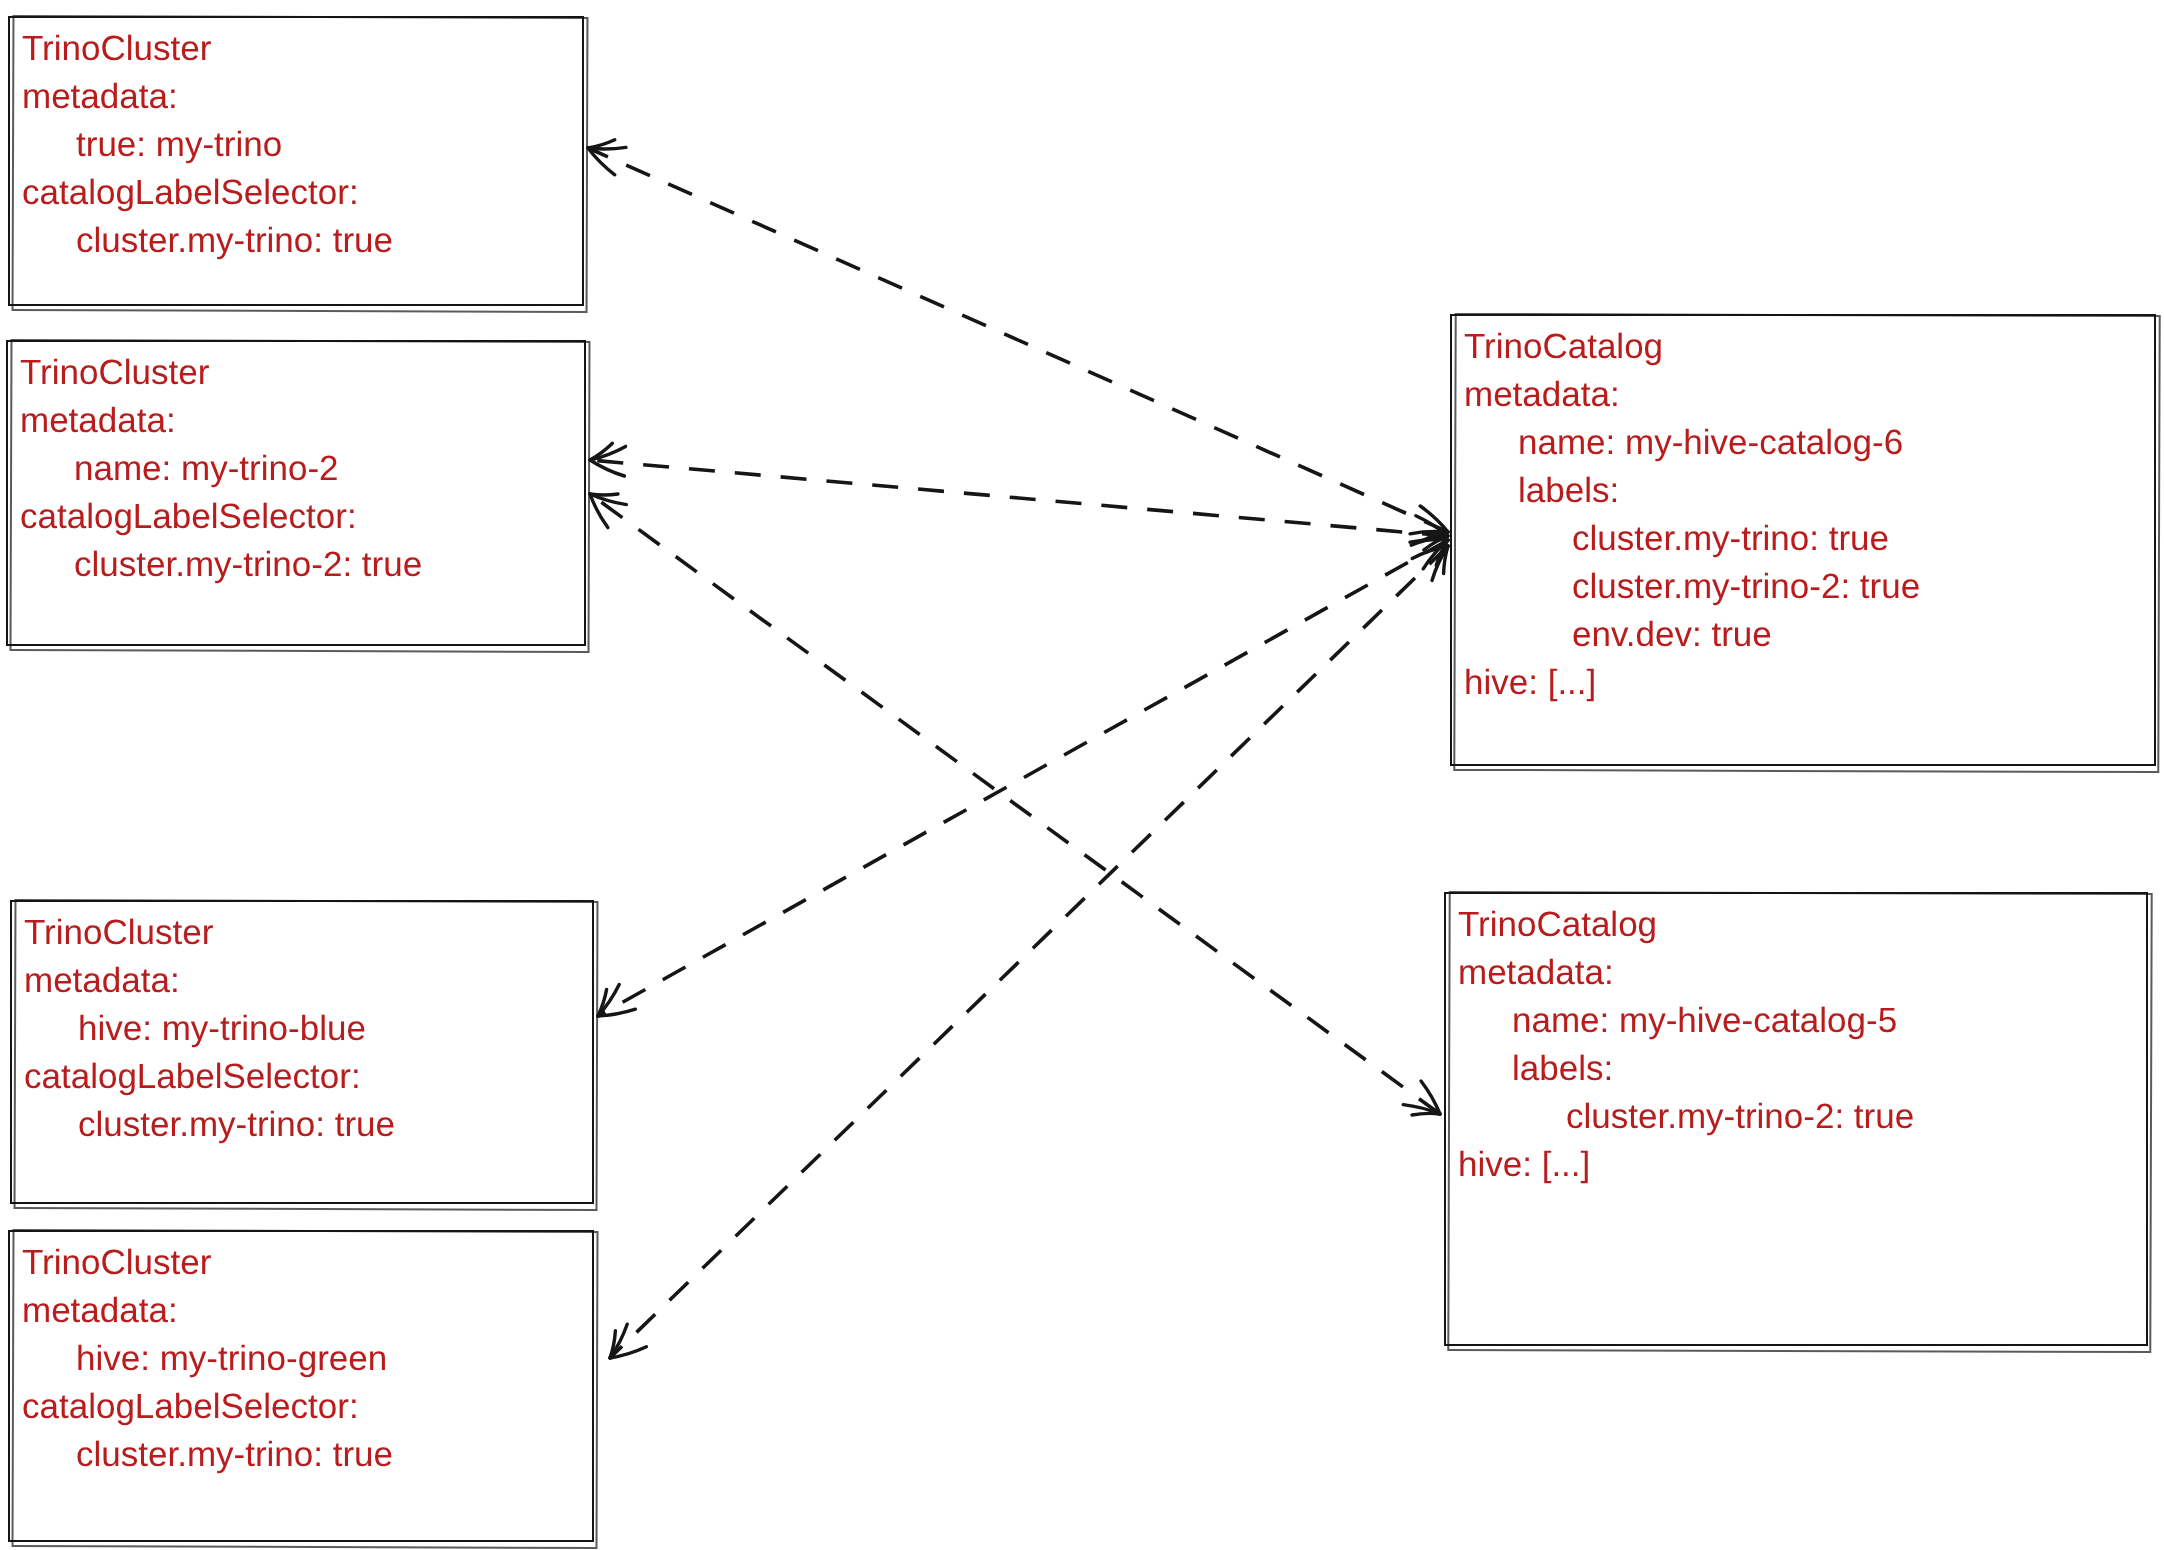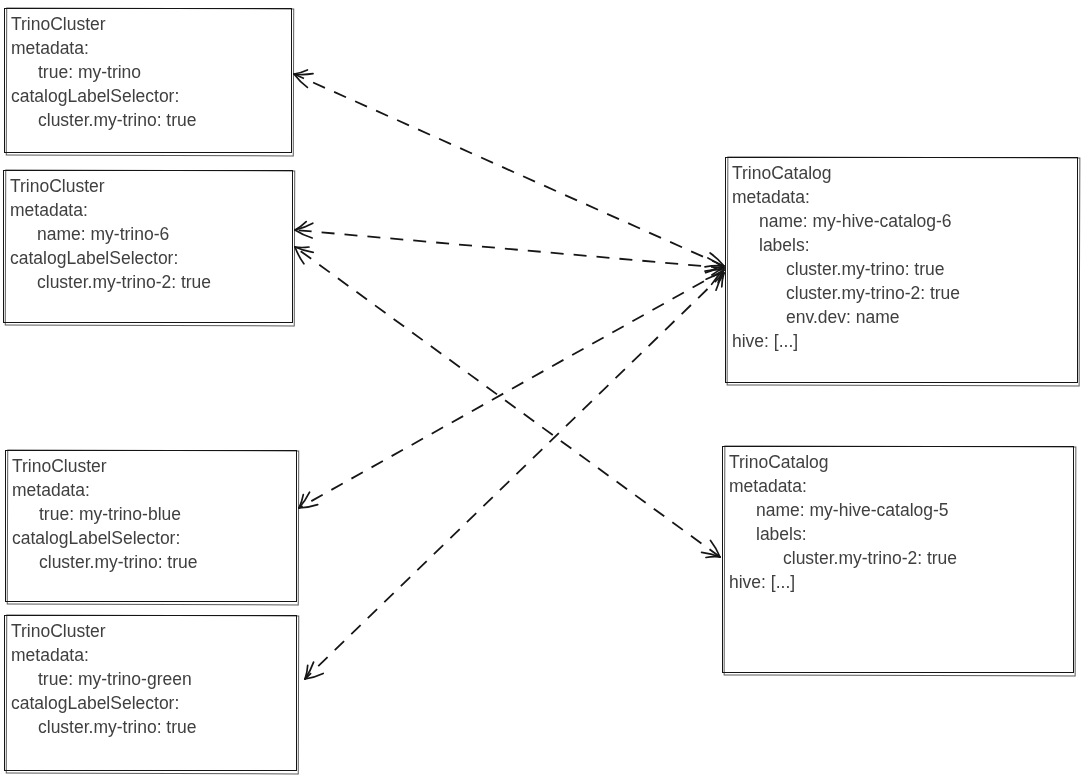"TrinoCluster" .node { color: #404040 -> #b91c1c }
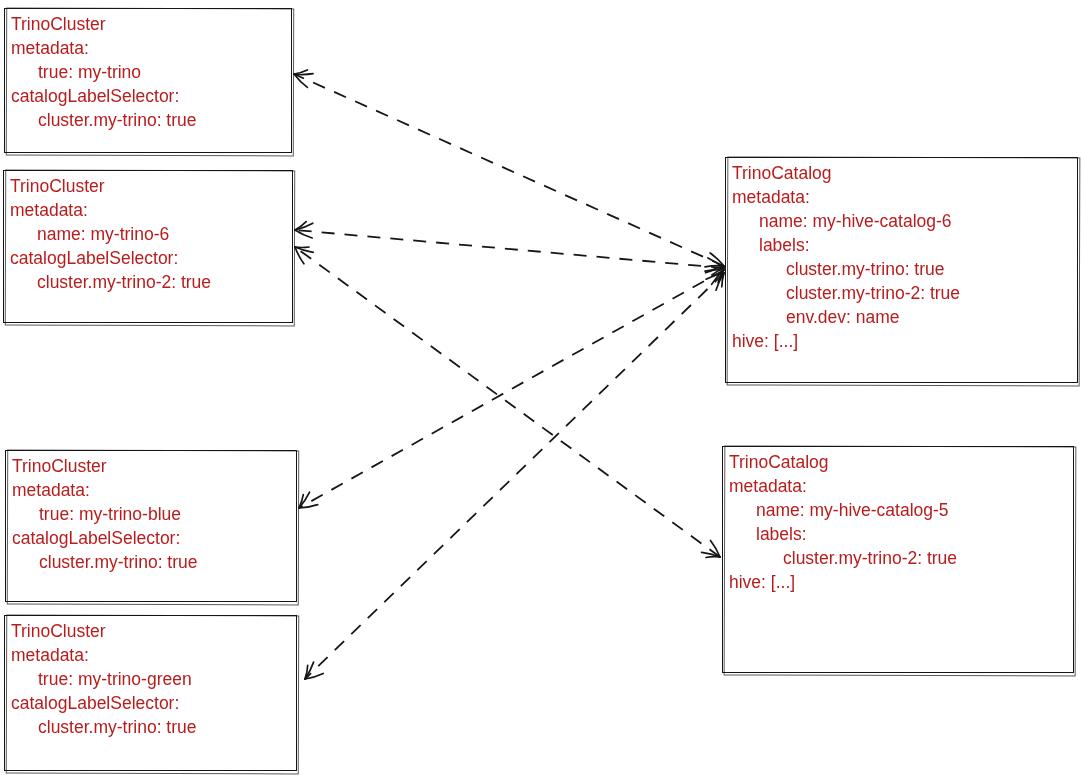"name: my-trino-6" div.ln { text: my-trino-6 -> my-trino-2 }
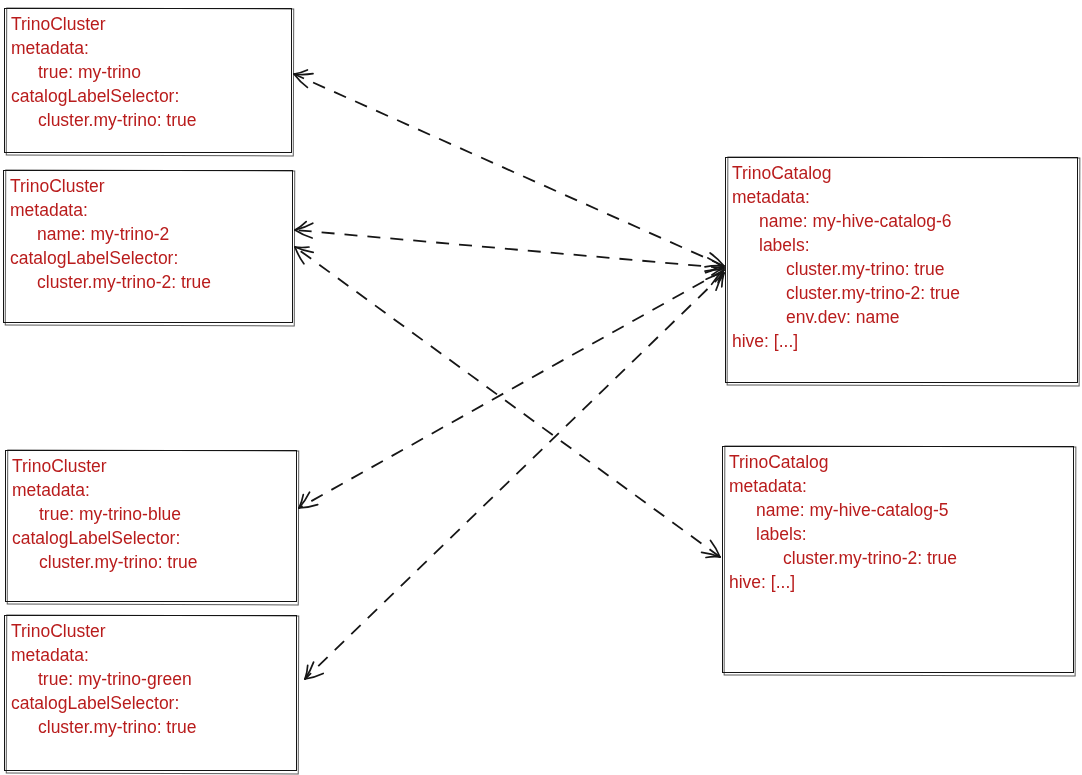"env.dev: name" div.ln { text: name -> true }
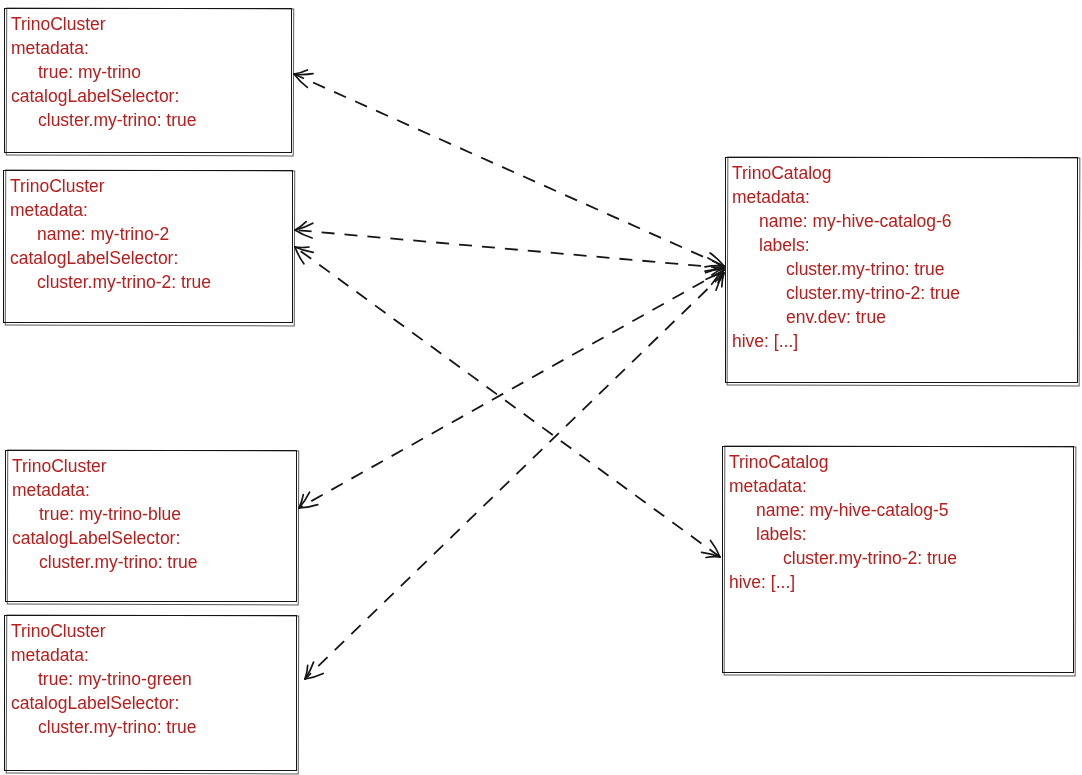"true: my-trino-blue" div.ln { text: true -> hive }
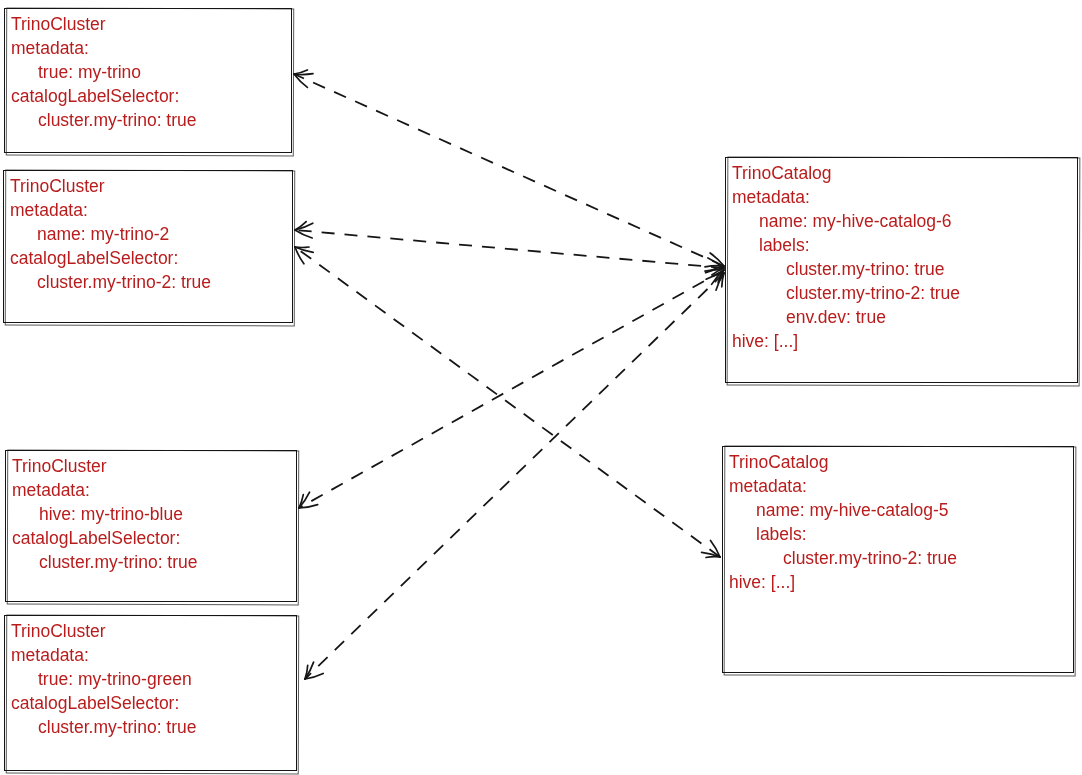"true: my-trino-green" div.ln { text: true -> hive }
